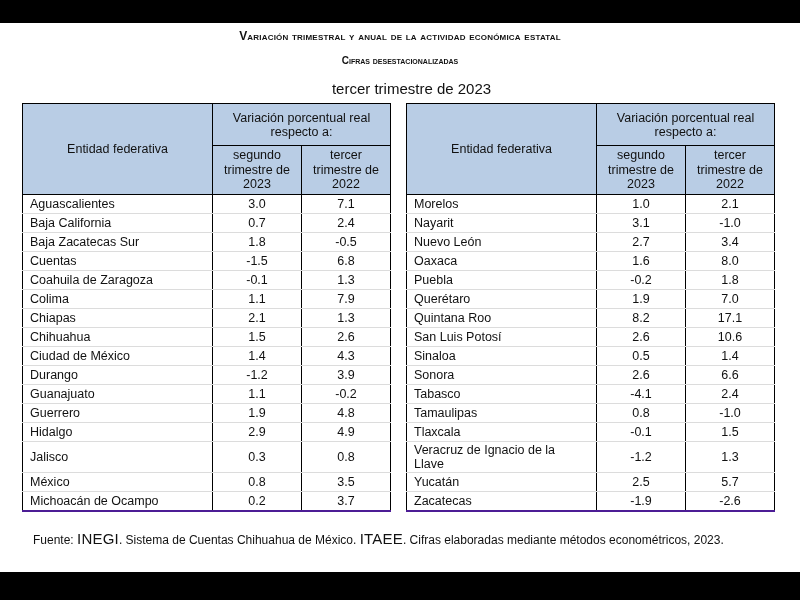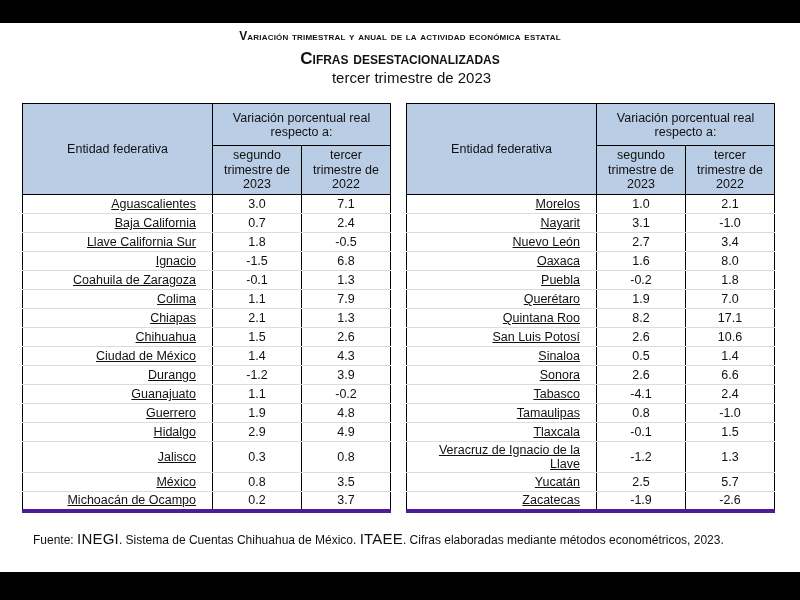"Cifras desestacionalizadas" .title-sub { font-size: 17px -> 10px; margin-top: 6px -> 12px }
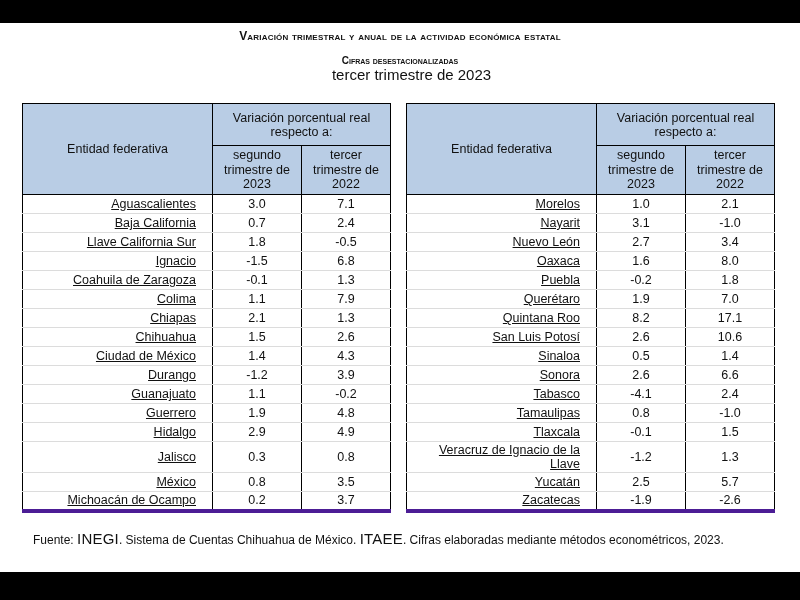"tercer trimestre de 2023" .title-period { margin-top: 0 -> 14px }
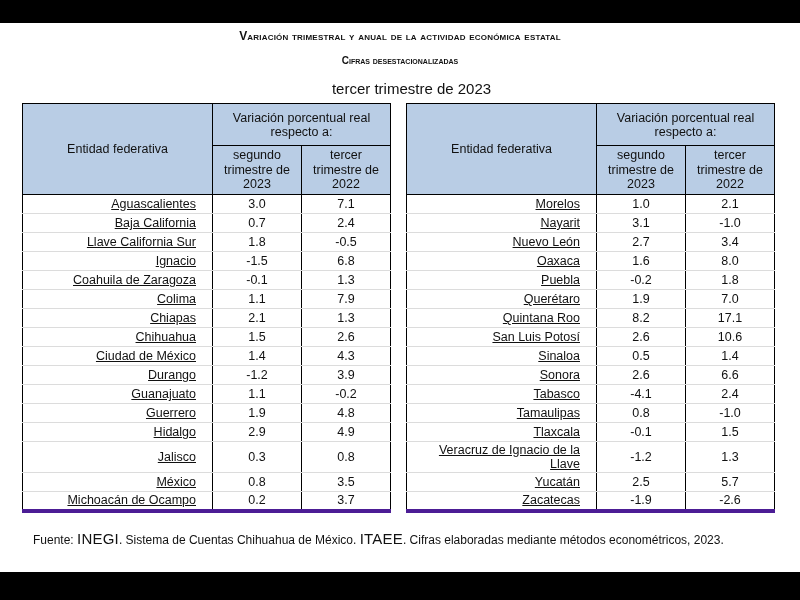"Aguascalientes" tbody td.entity { text-align: right -> left; text-decoration: underline -> none }
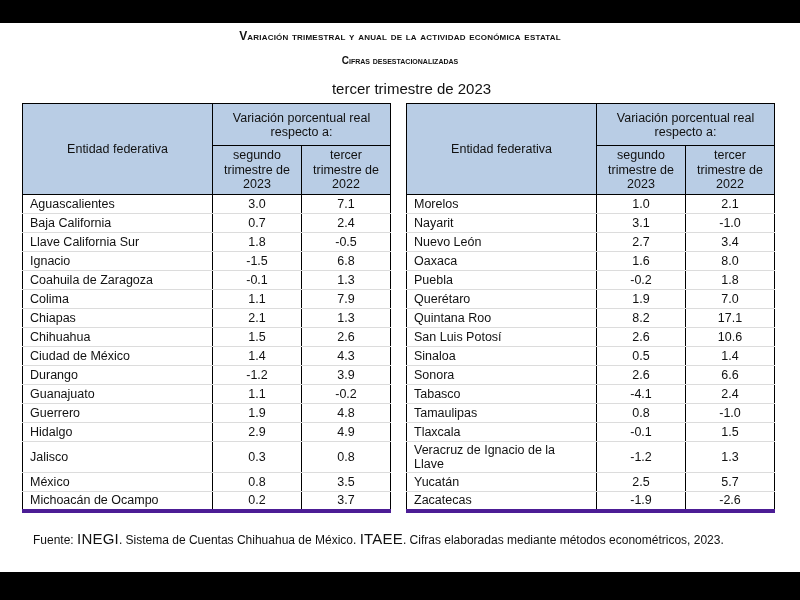"Llave California Sur" td.entity { text: Llave California -> Baja Zacatecas }
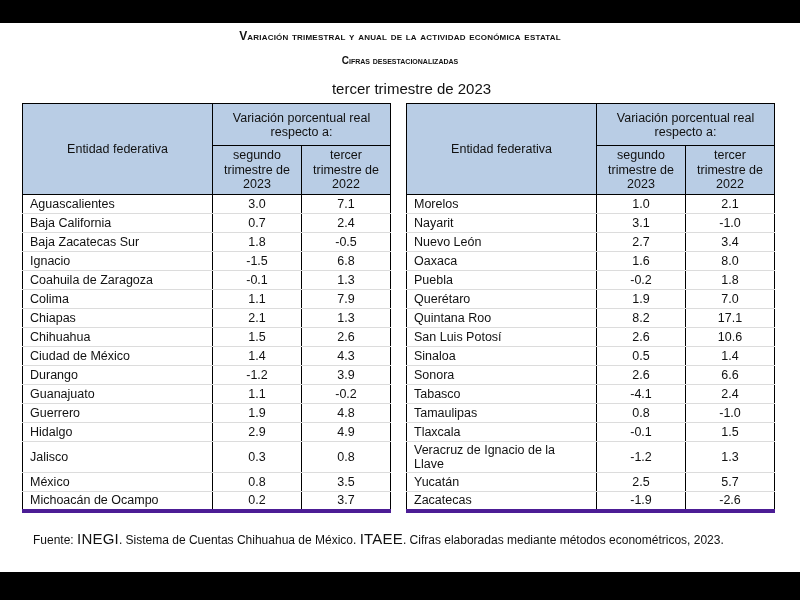"Ignacio" td.entity { text: Ignacio -> Cuentas }
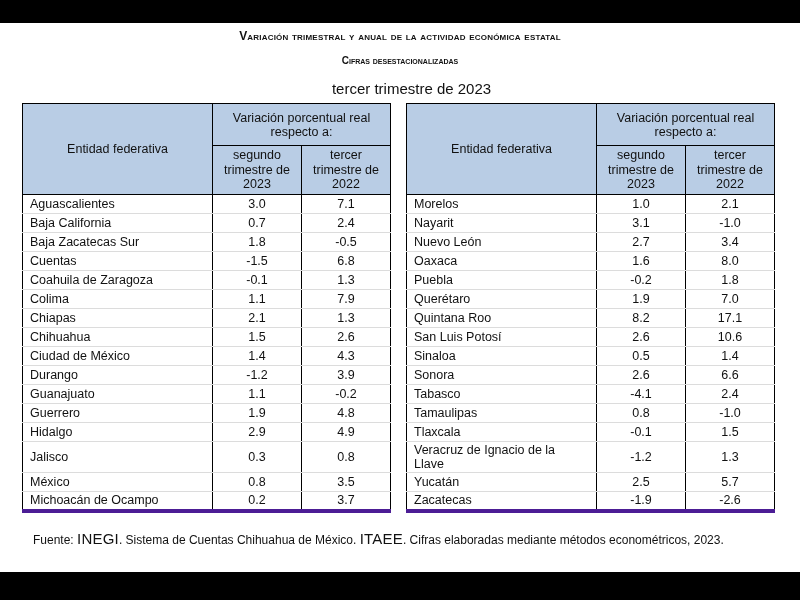"Michoacán de Ocampo" tbody tr:last-child td { border-bottom: 4px solid #4c1d95 -> 2px solid #4c1d95 }
